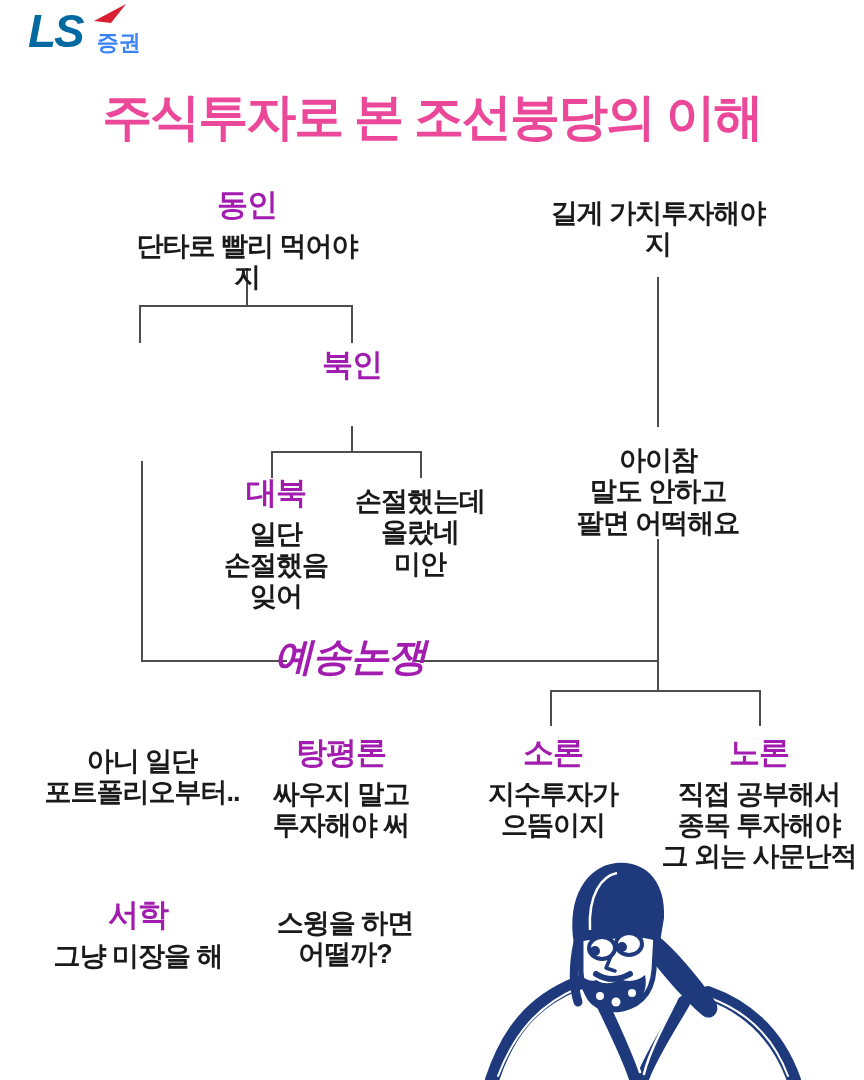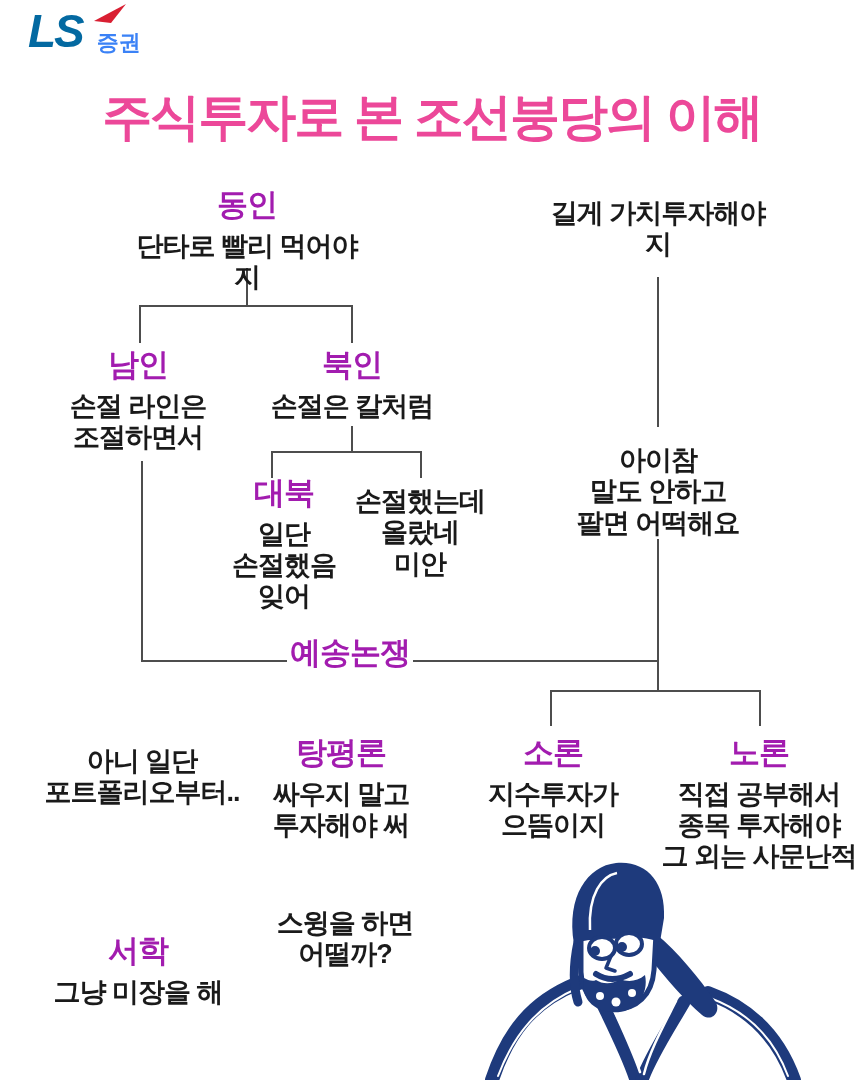"남인" div.node { html: <div> <div>남인</div> <div>손절 라인은 조절하면서</div> </div> -> none }
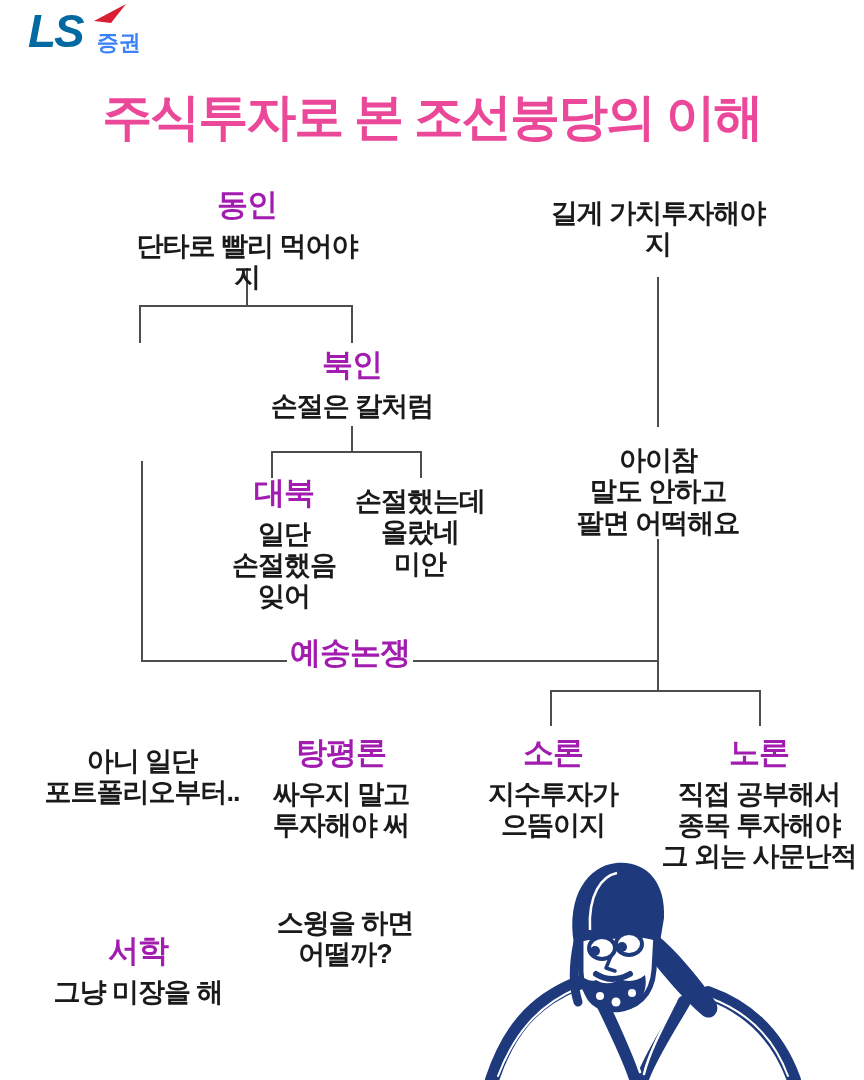"손절은 칼처럼" div.node-desc { html: <div>손절은 칼처럼</div> -> none }
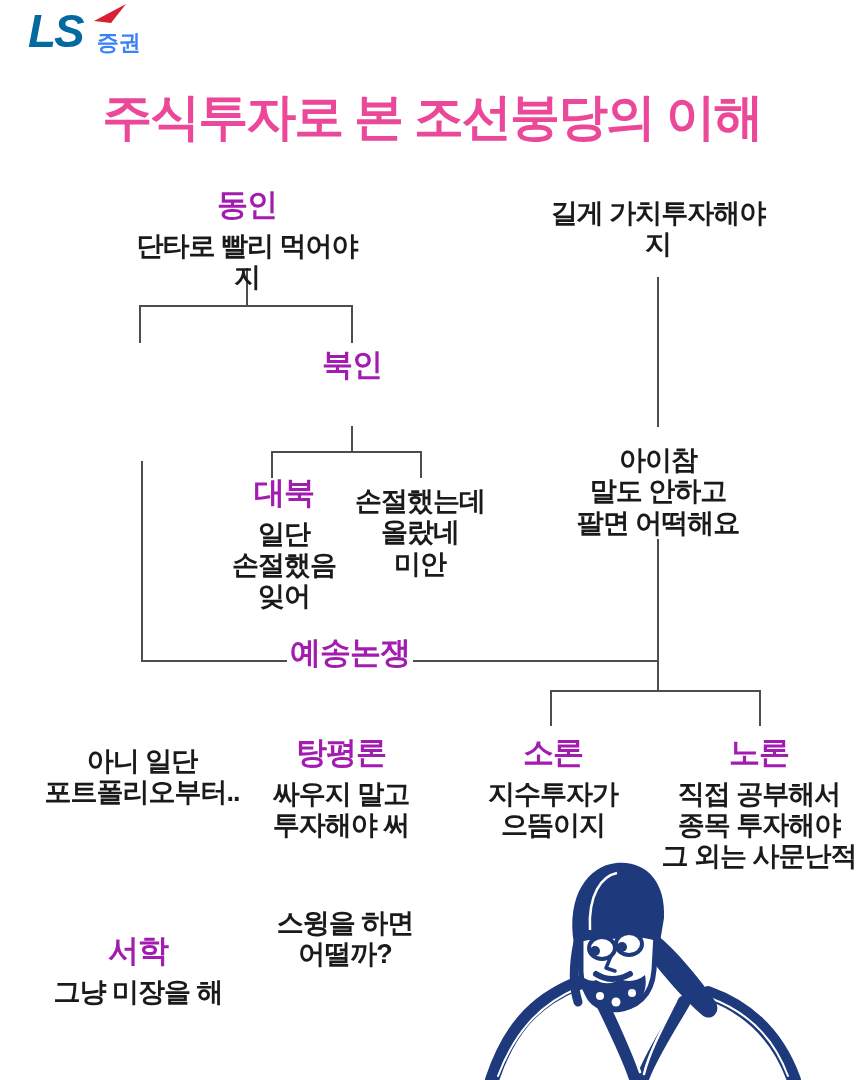"대북" div.node { left: 204px -> 196px }
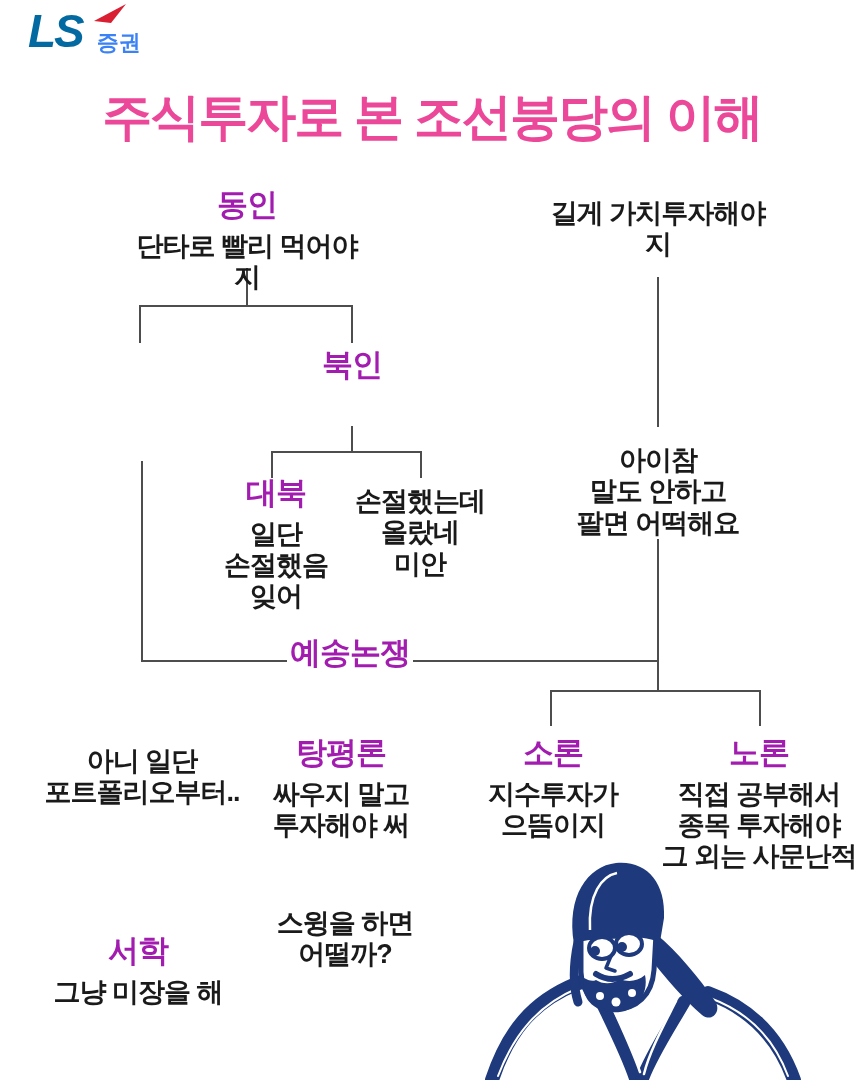"예송논쟁" .debate .node-label { font-size: 31px -> 39px; font-style: none -> italic }
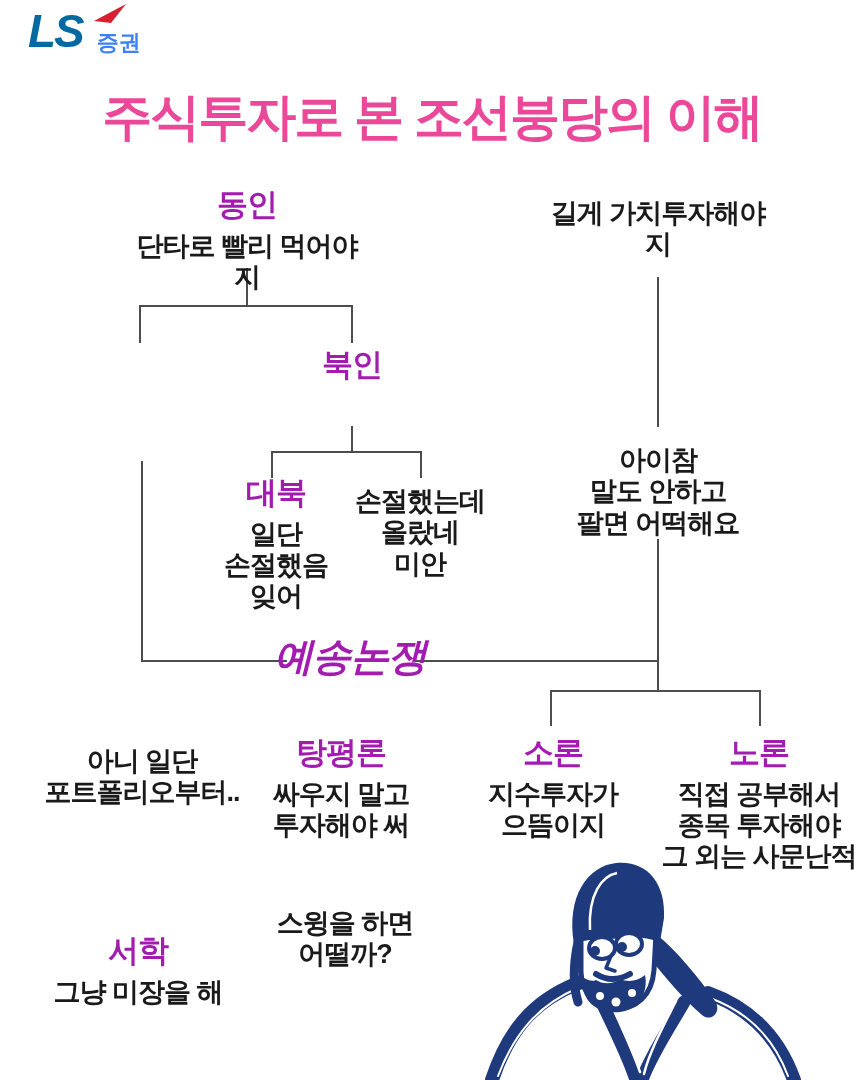"서학" div.node { margin-top: 36px -> none }
